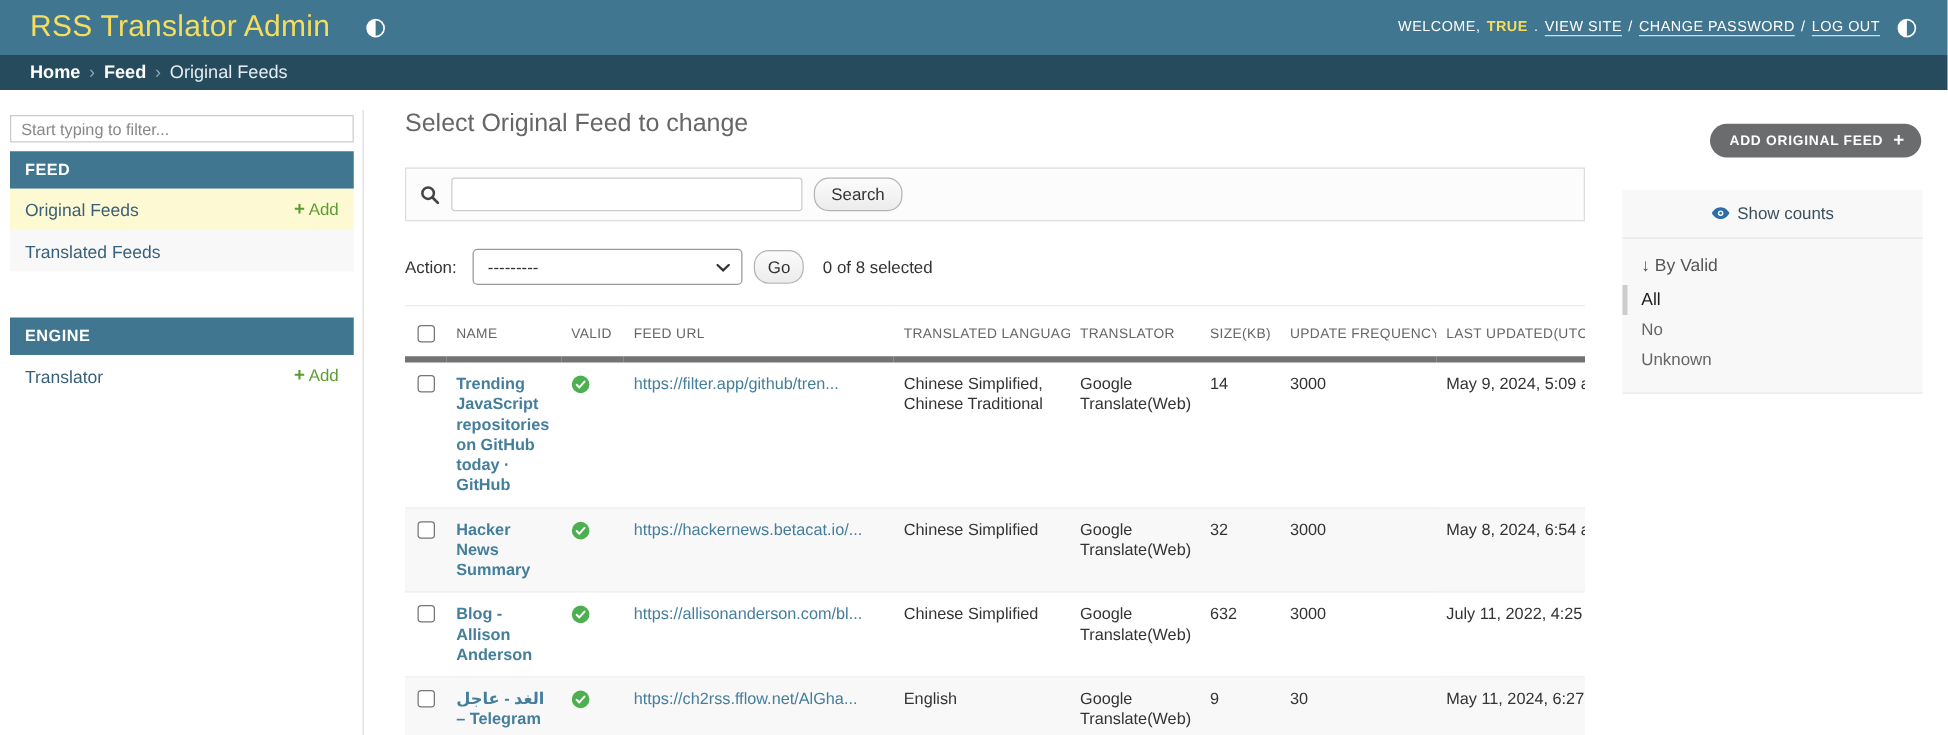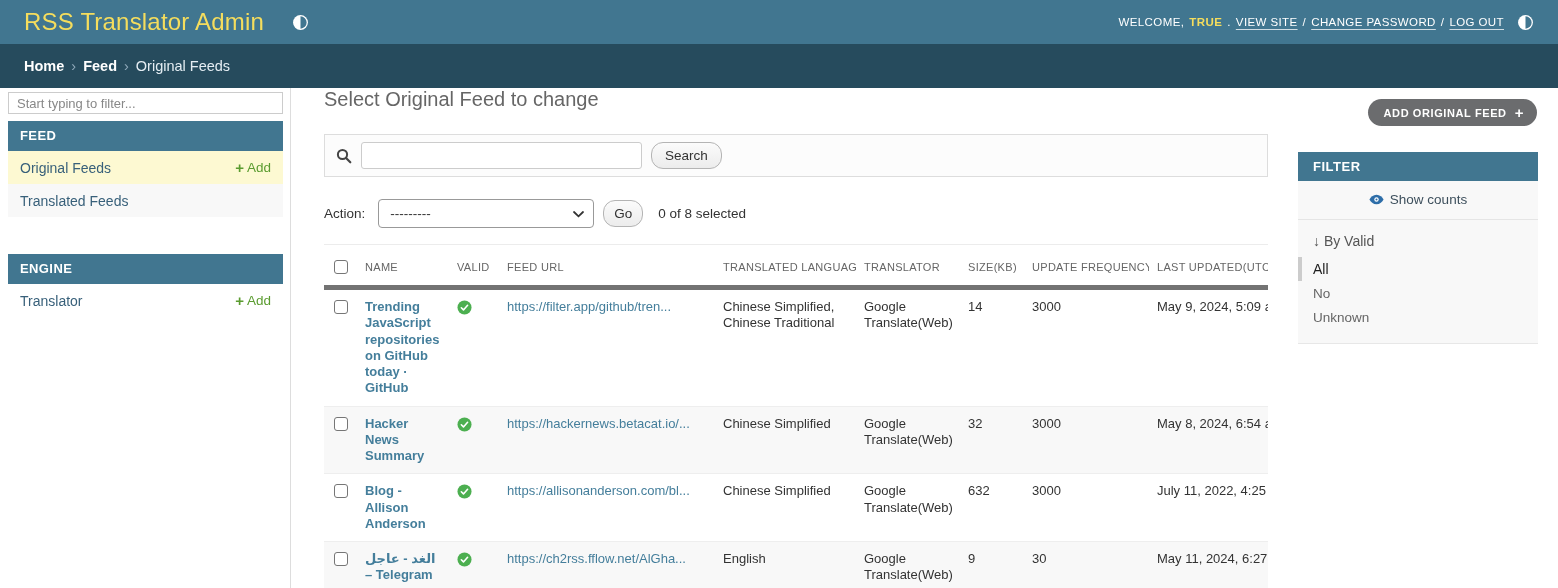"Home" #breadcrumbs { height: 44px -> 28px }
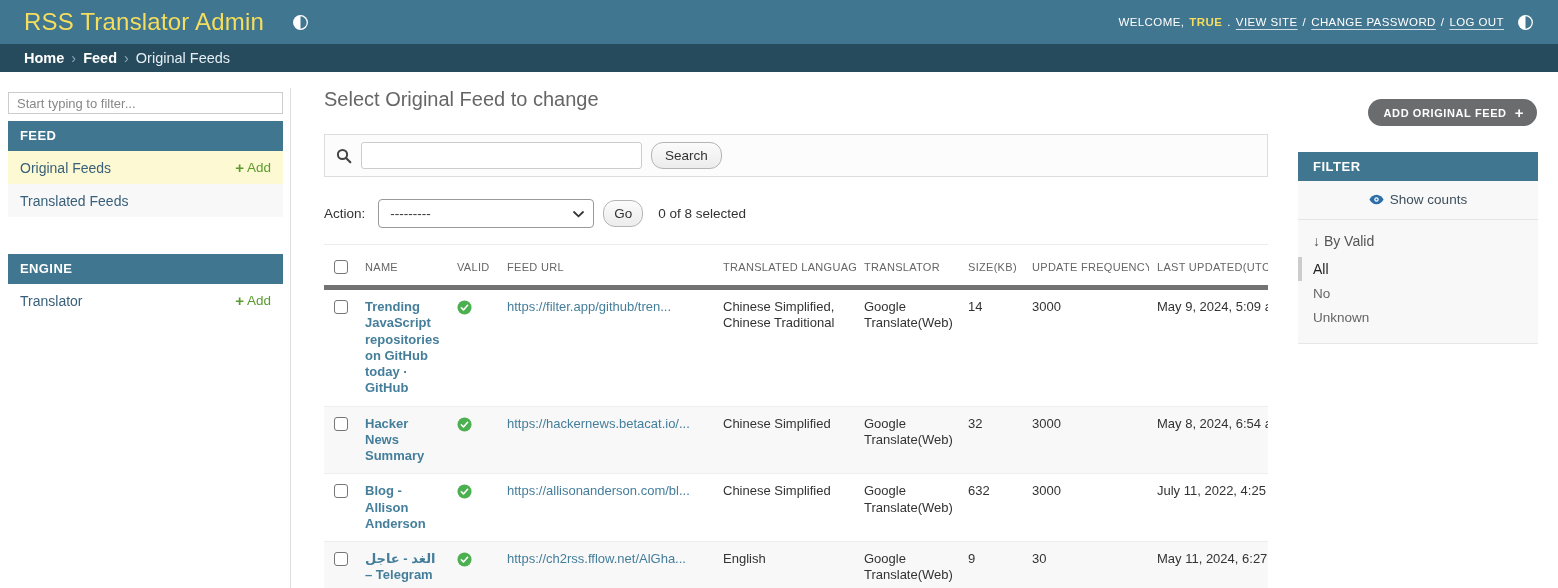"FILTER" div { html: <div>FILTER</div> -> none }
